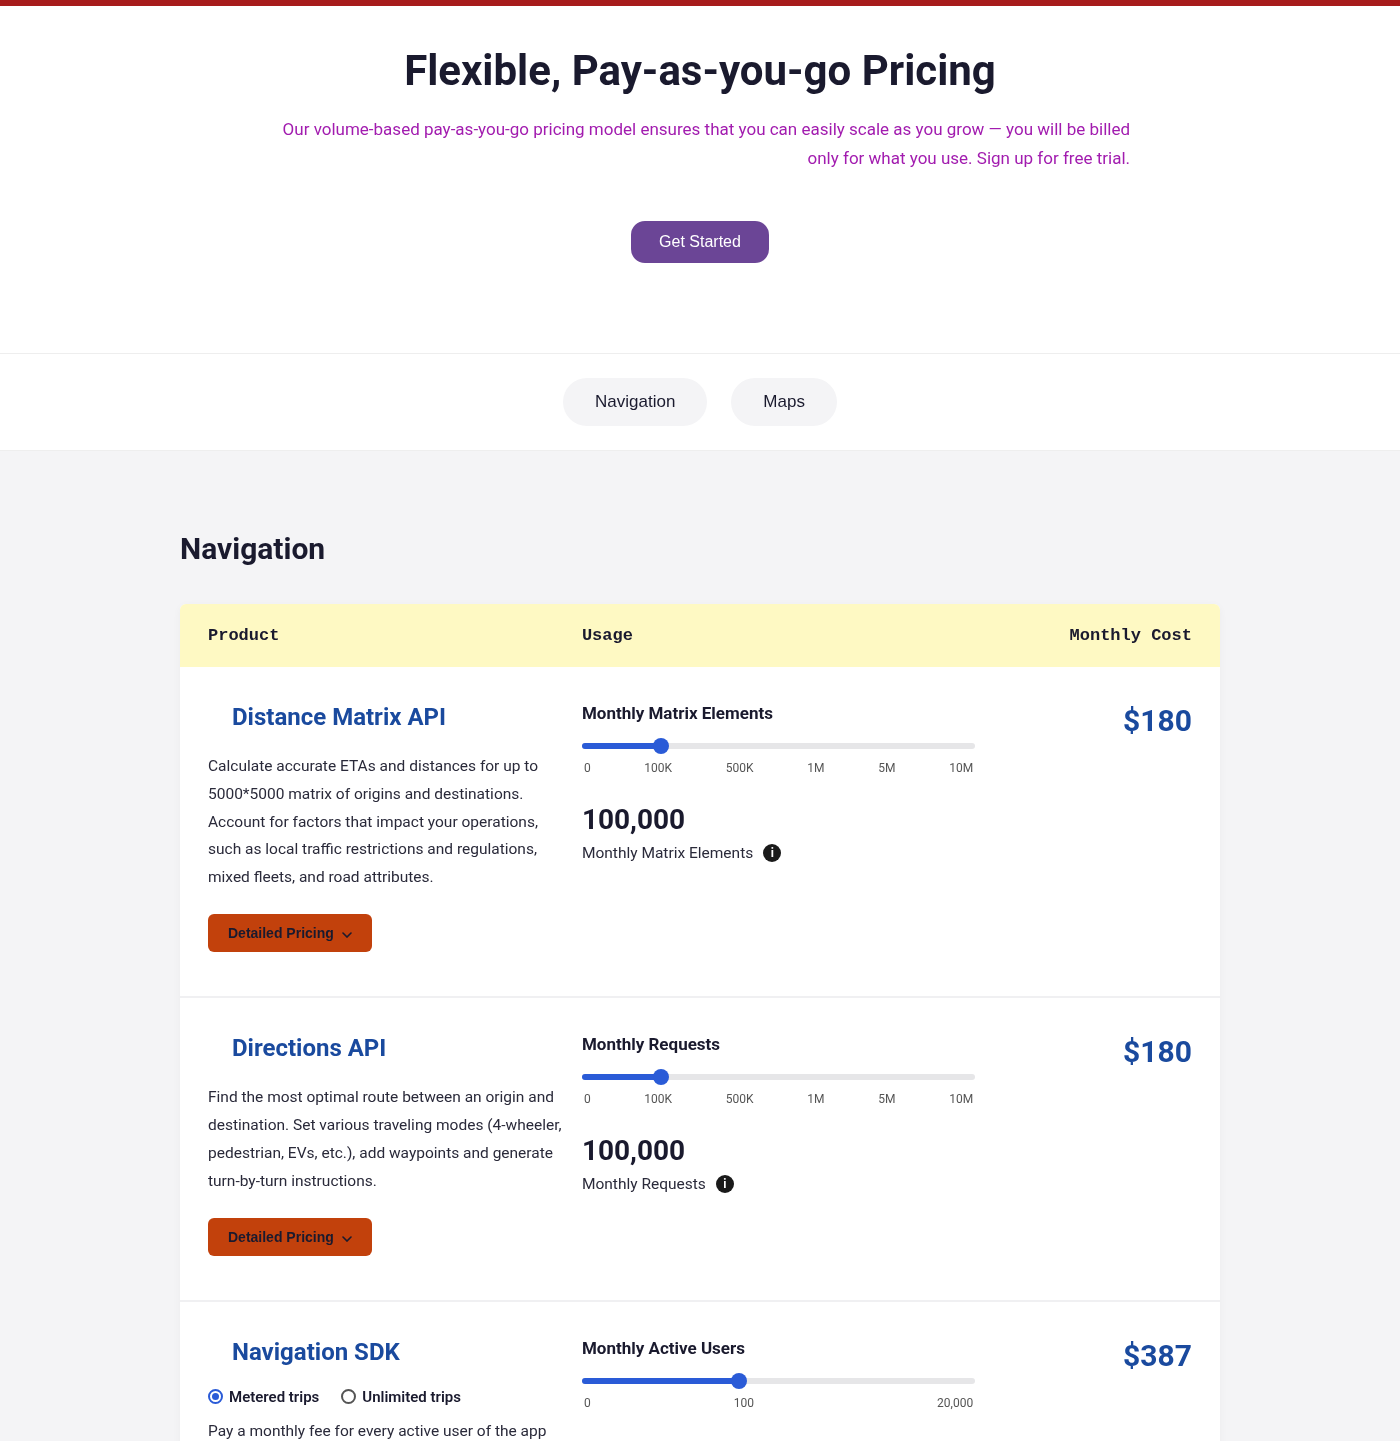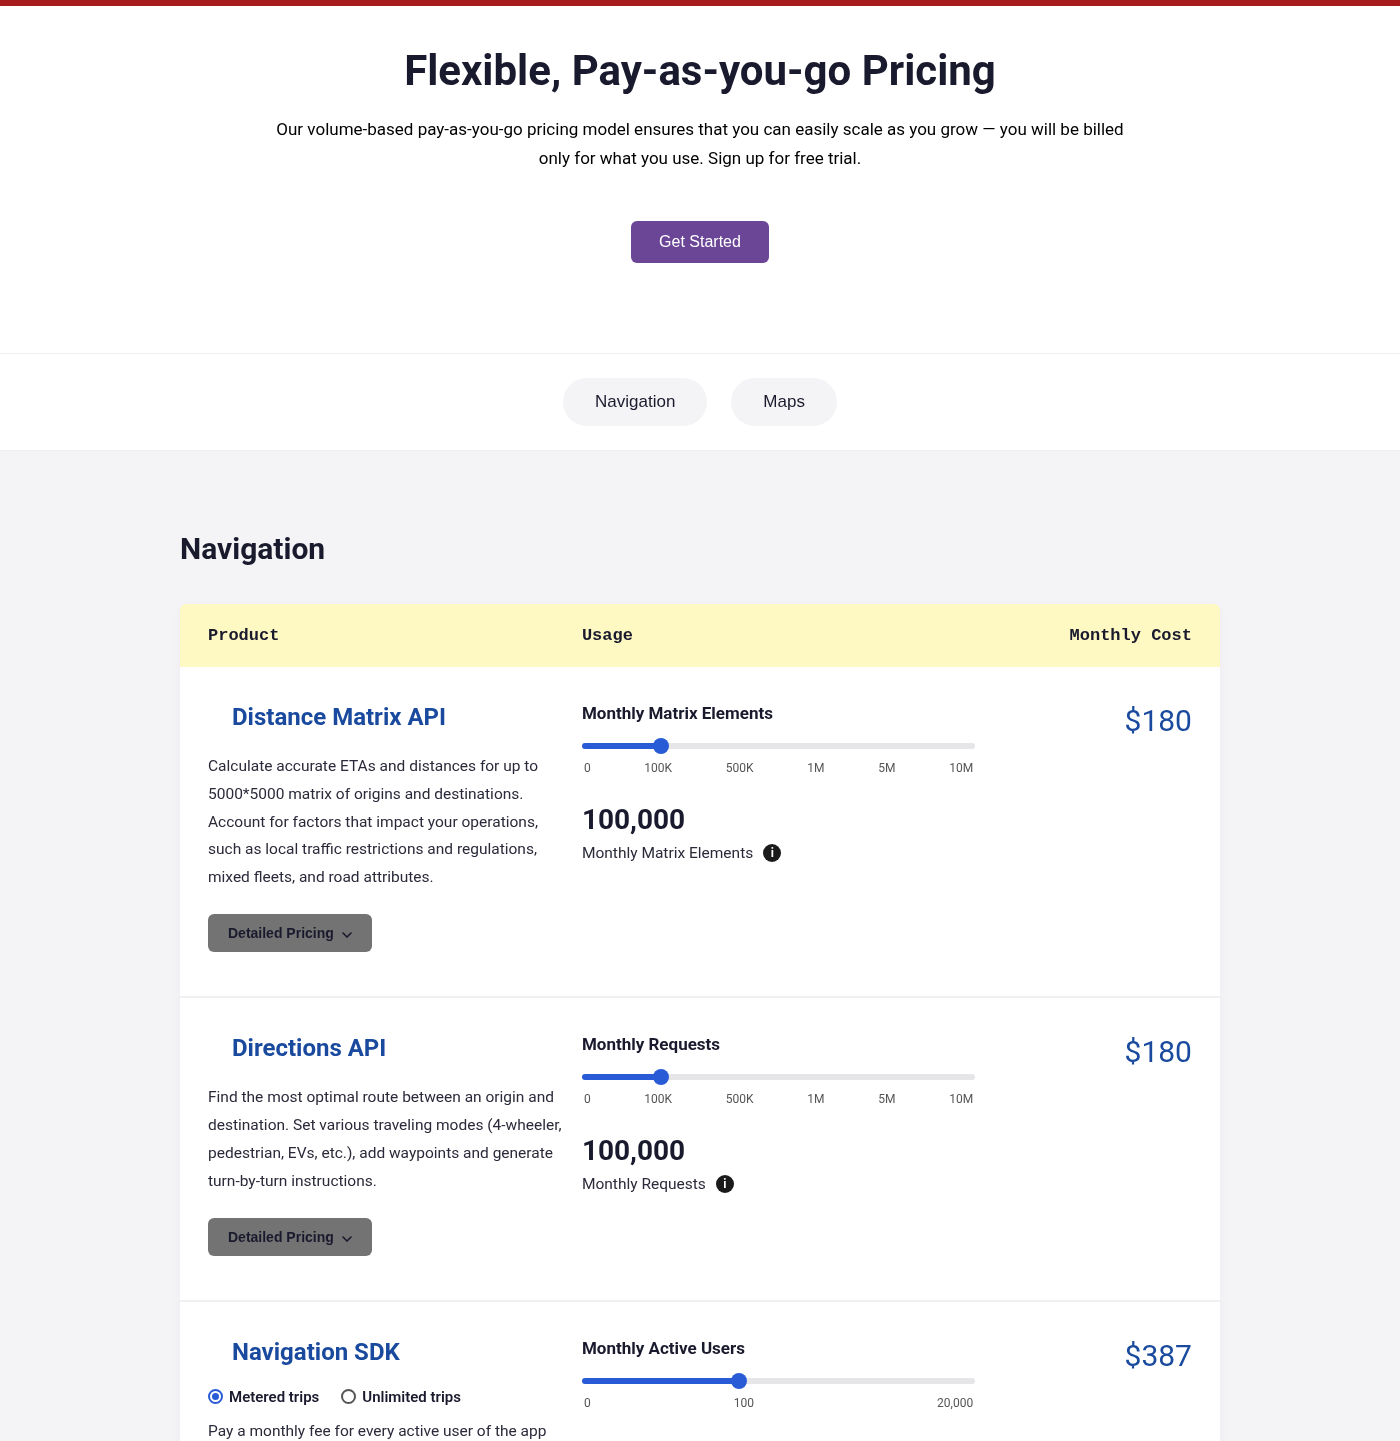"Our volume-based pay-as-you-go pricing" .hero p { color: #000000 -> #a21caf; text-align: none -> right }
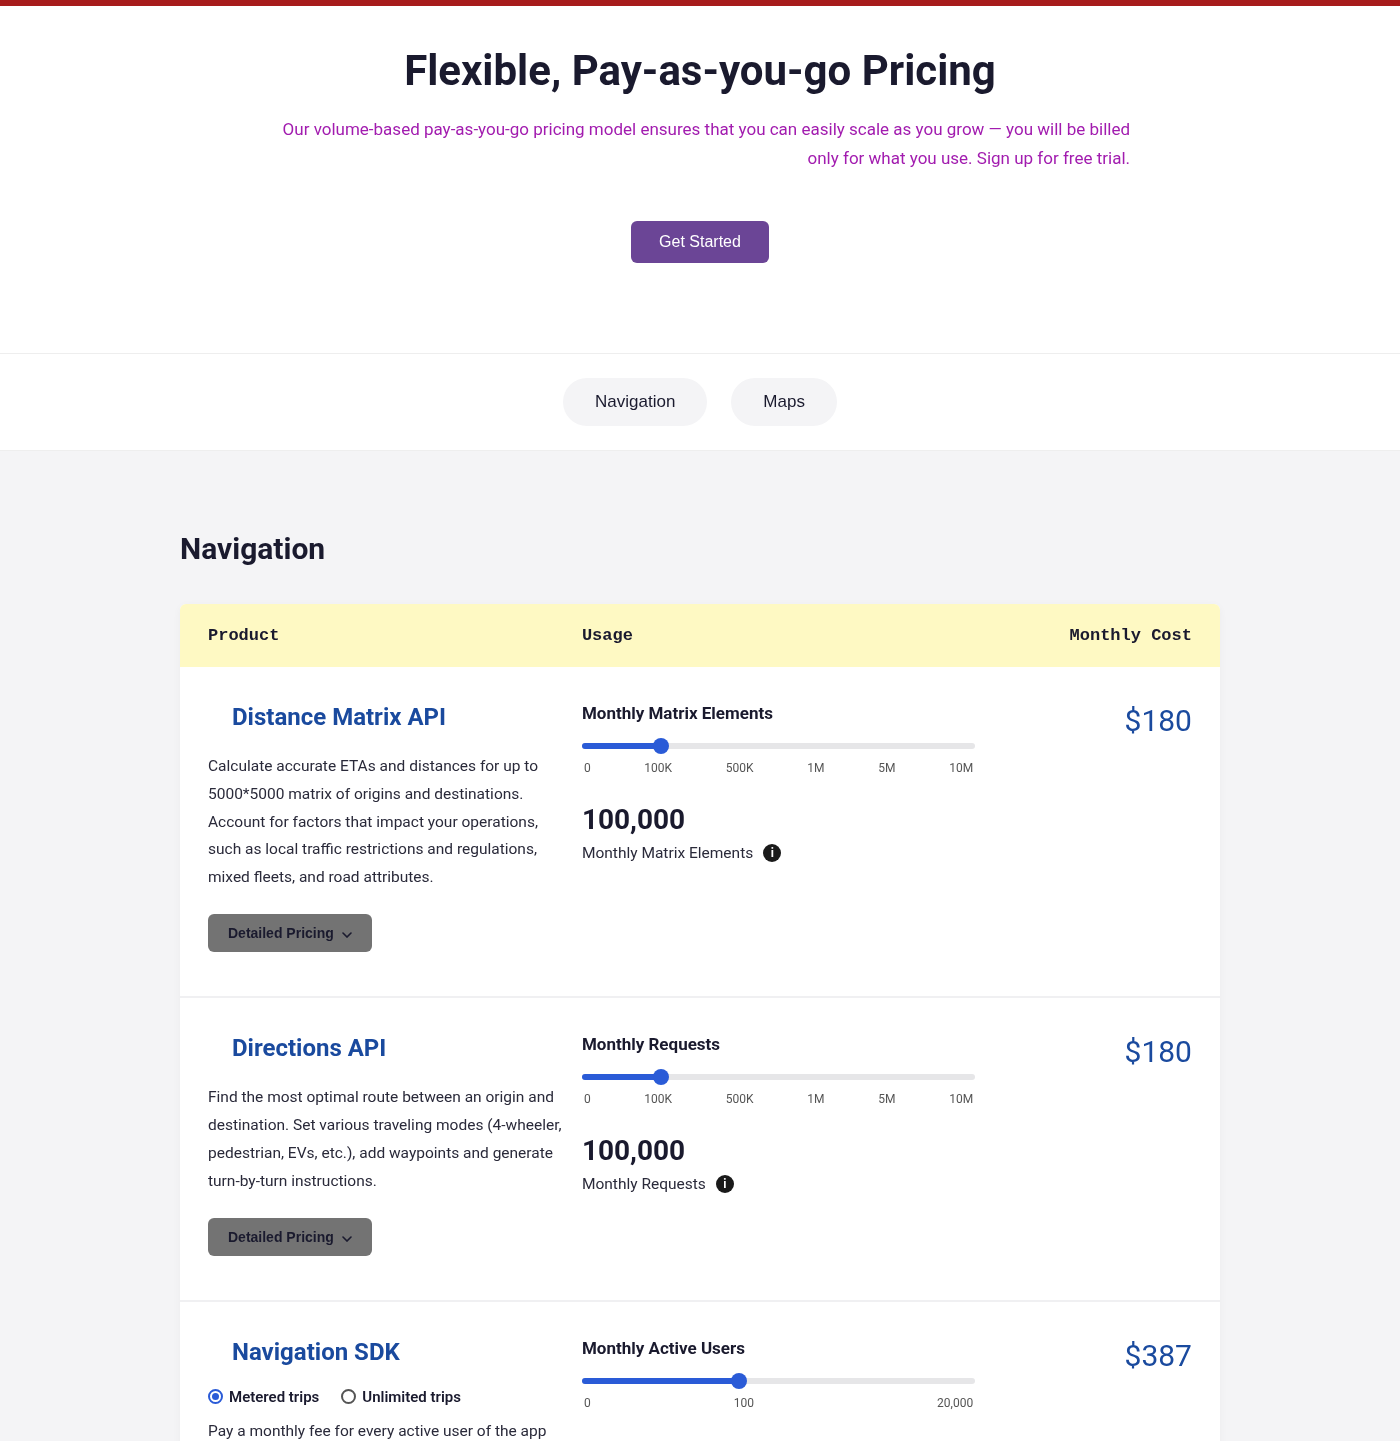"Get Started" .cta-btn { border-radius: 6px -> 14px }
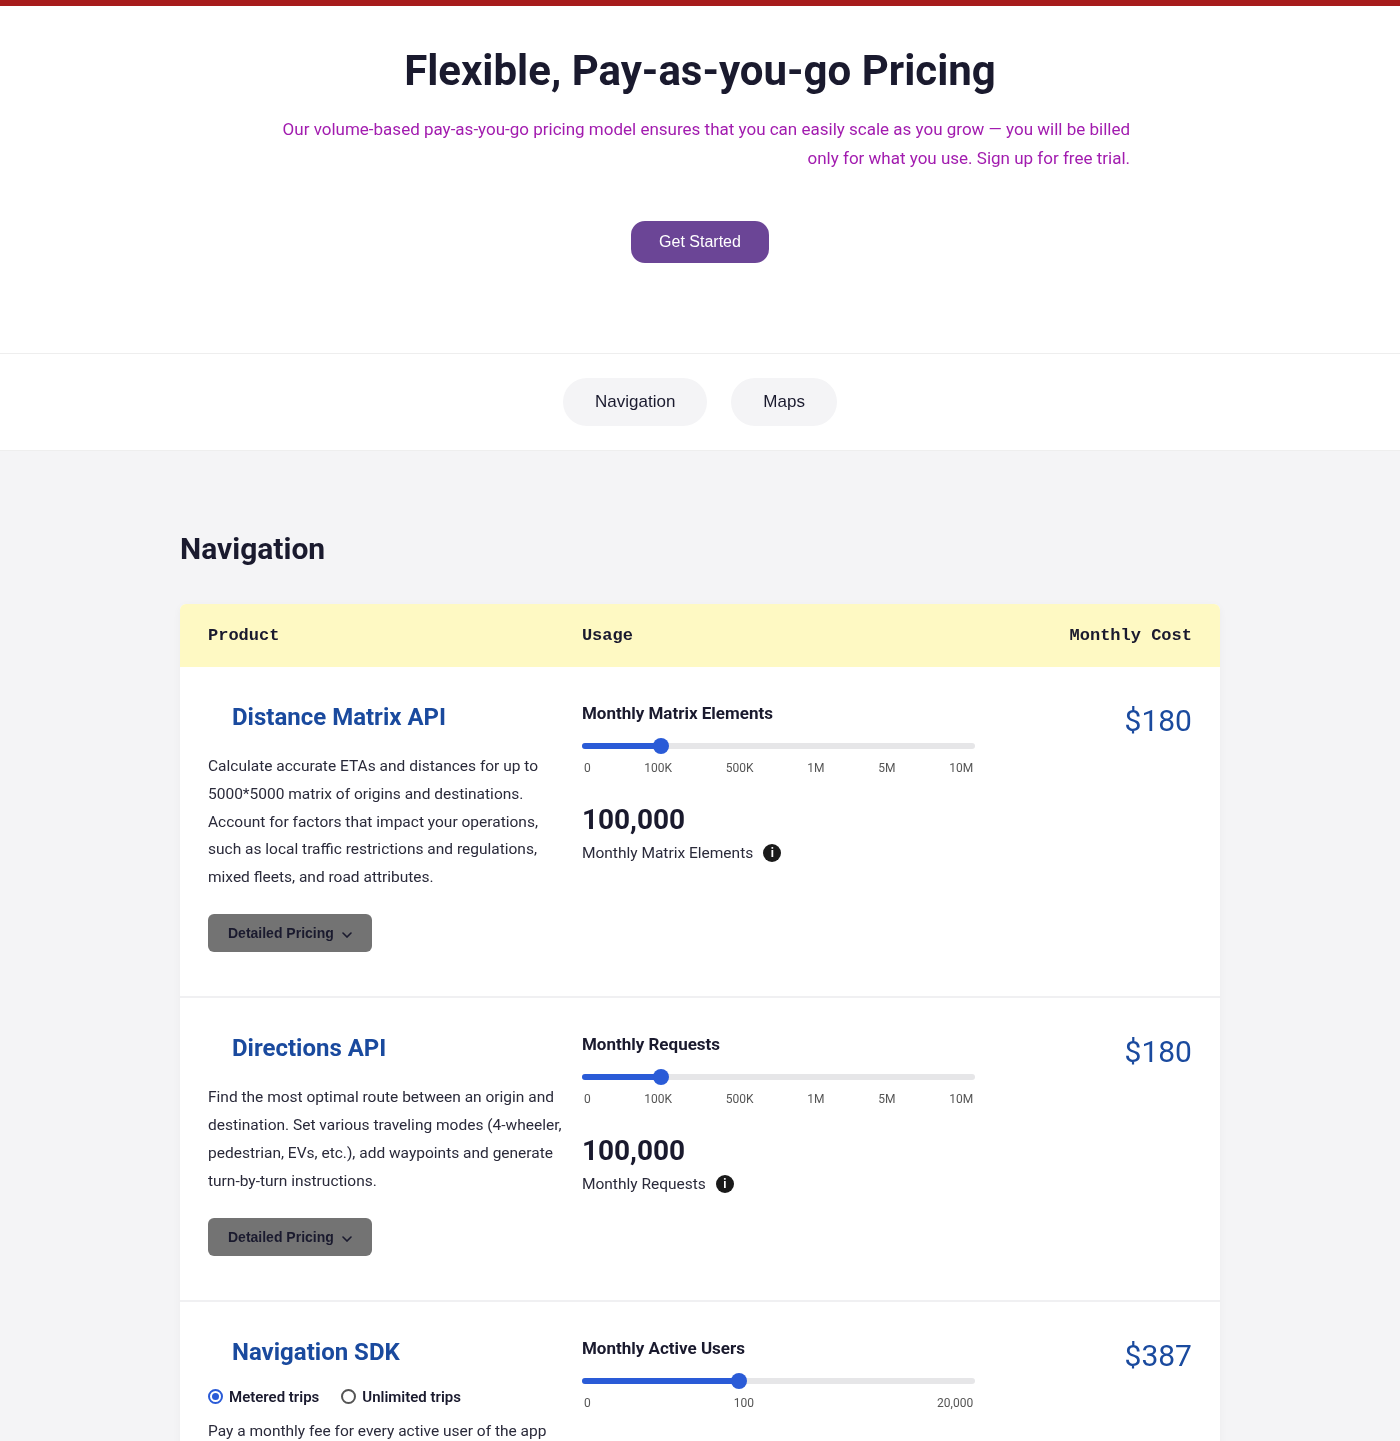"$180" .cost-value { font-weight: 400 -> 700 }
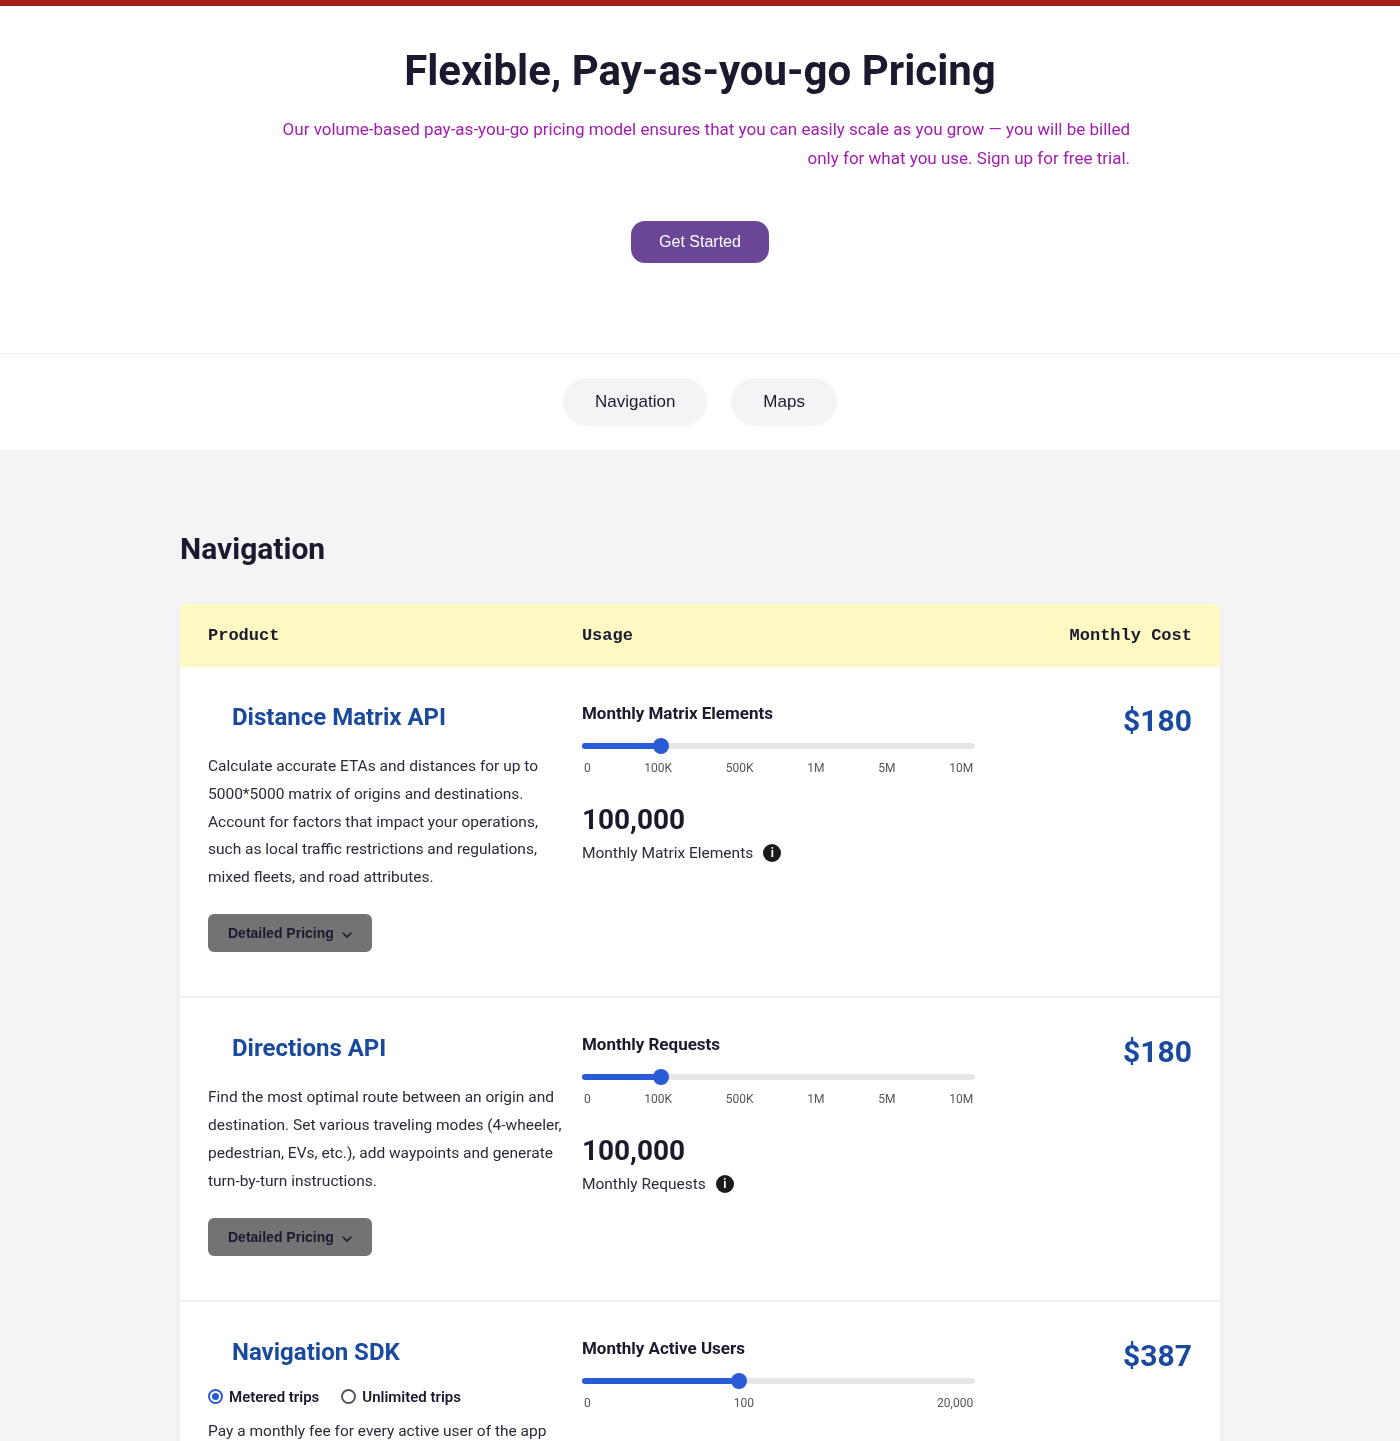"Detailed Pricing" .detail-btn { background: #737373 -> #c2410c }
